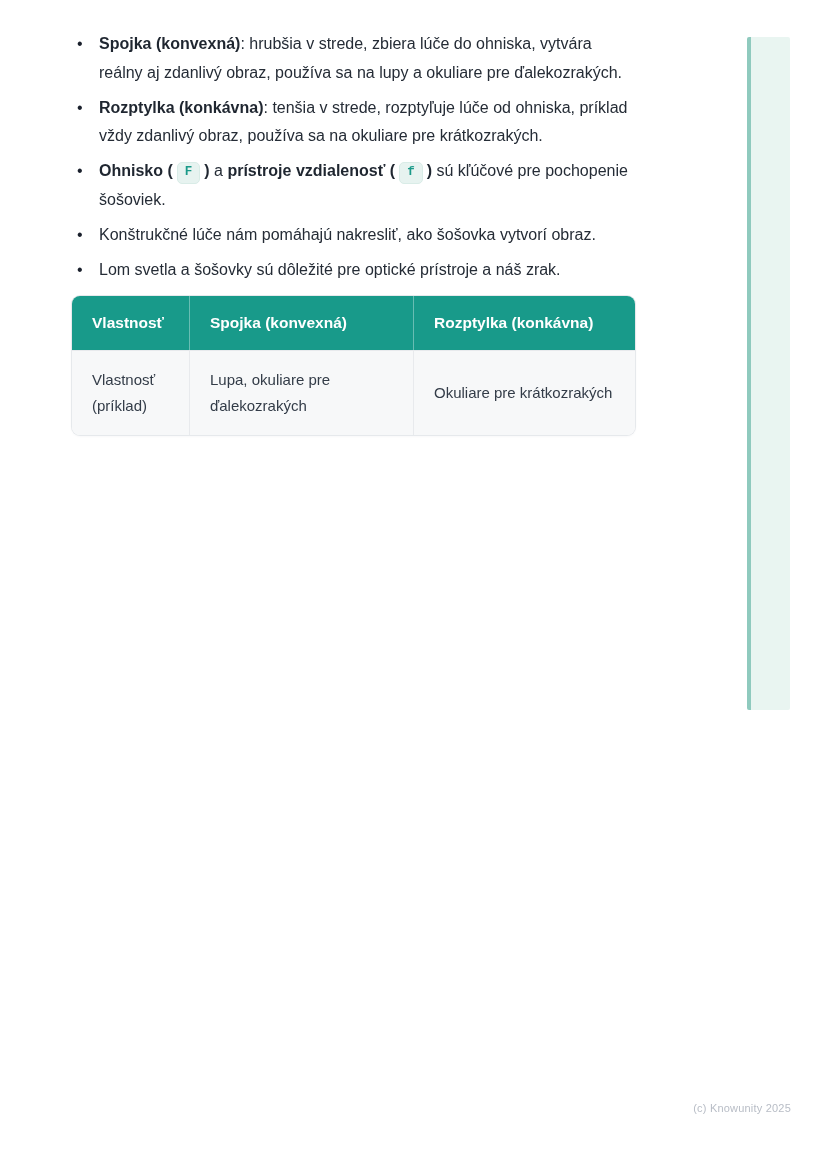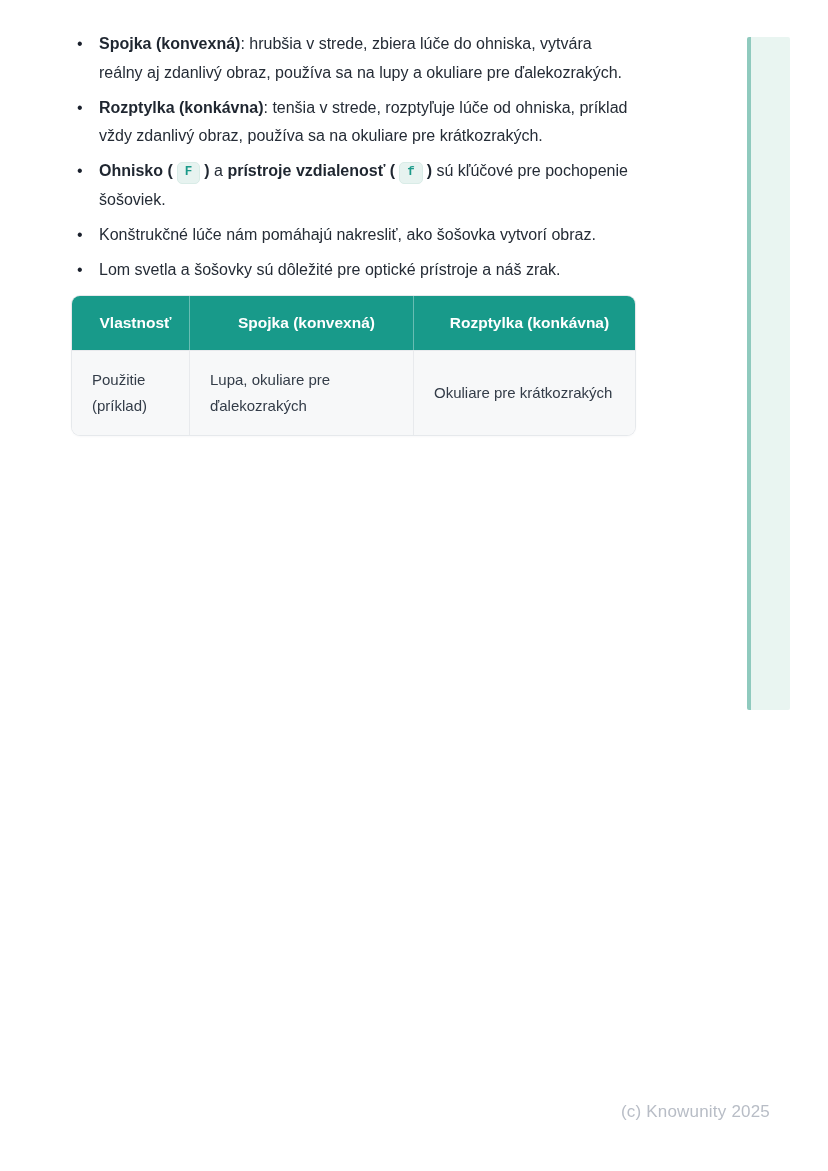"Vlastnosť" table.cmp th { text-align: center -> left }
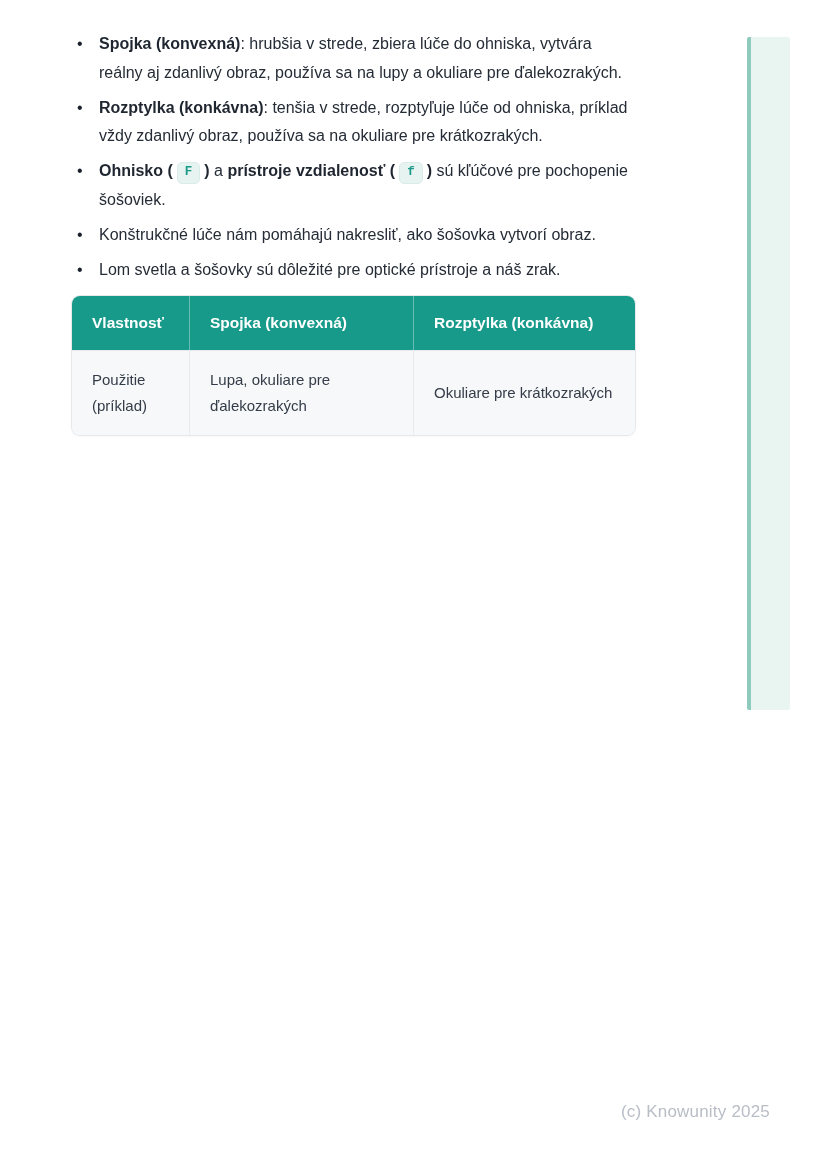"Použitie (príklad)" td { text: Použitie -> Vlastnosť }
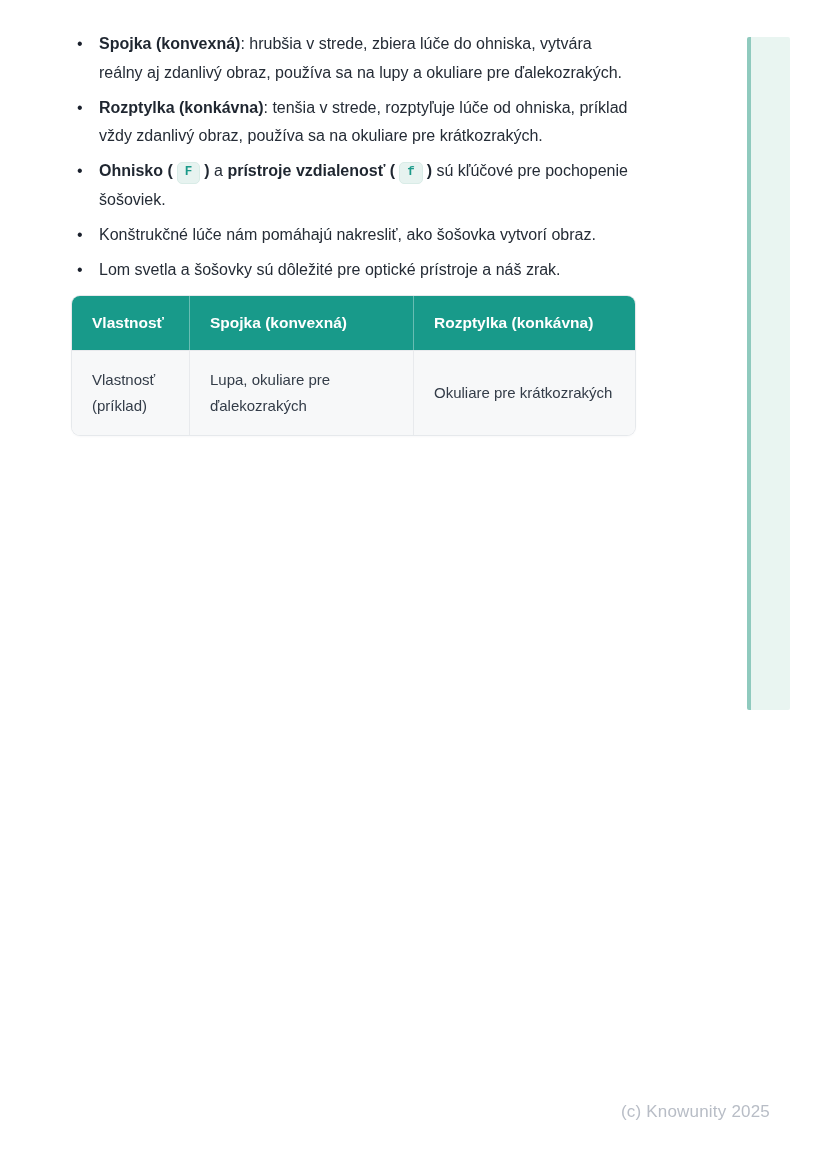"(c) Knowunity 2025" .footer { font-size: 17px -> 11px; right: 58px -> 37px }
